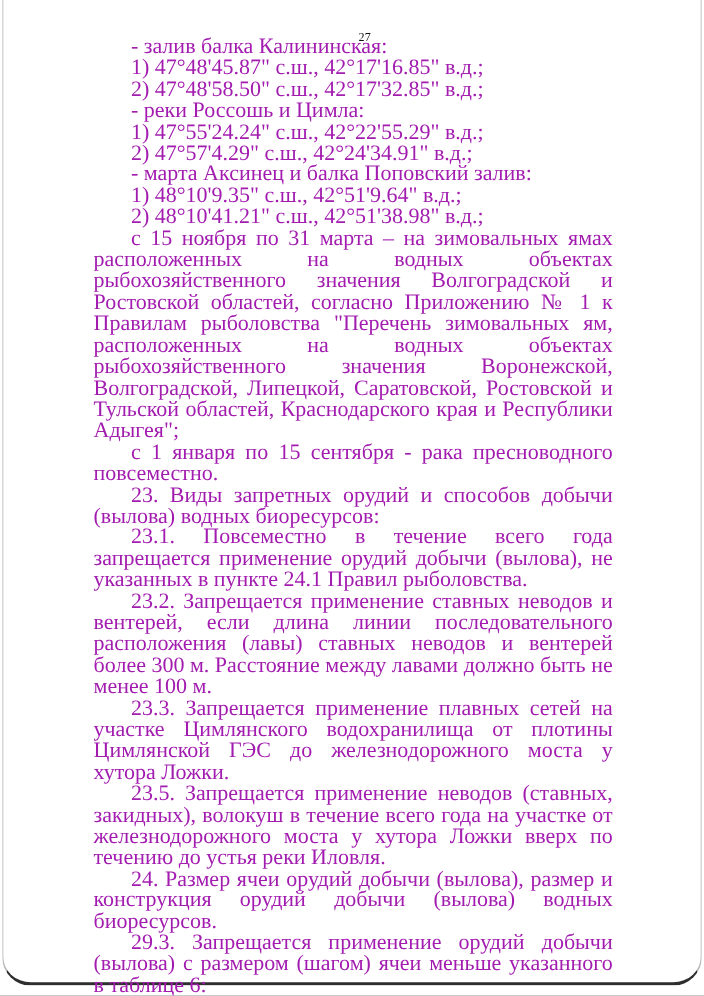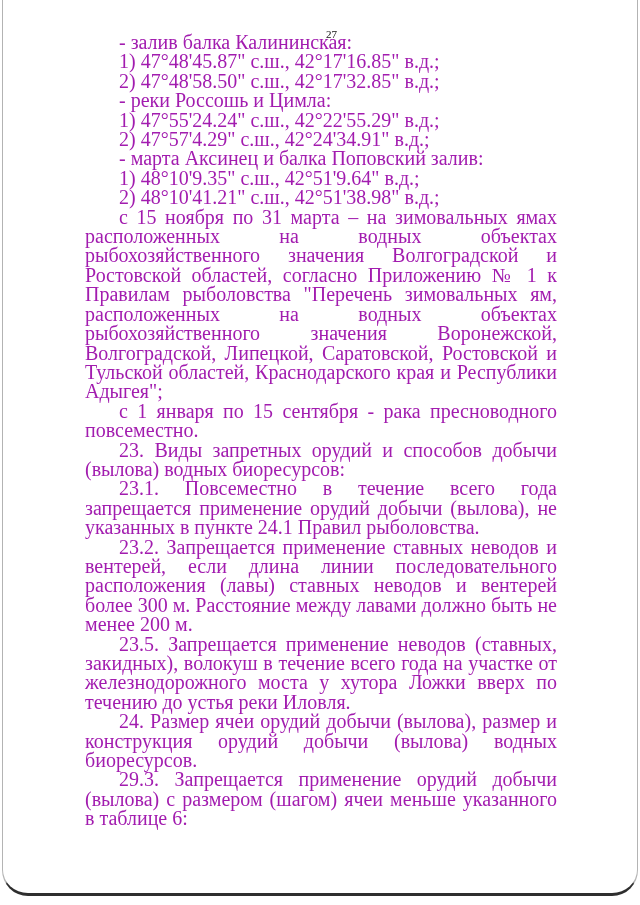"23.2. Запрещается применение ставных" p.body { text: 200 -> 100 }
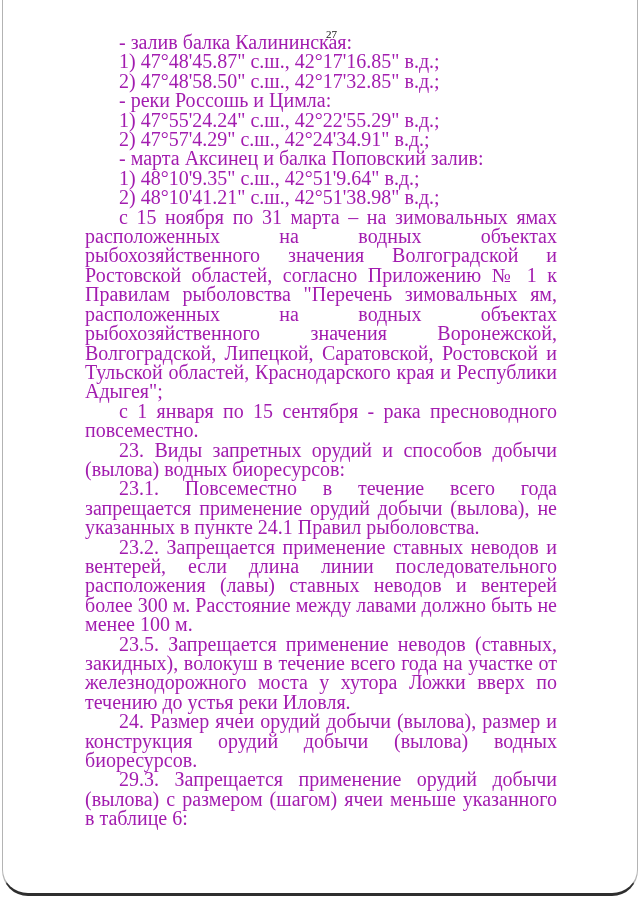"23.3. Запрещается применение плавных" p.body { html: none -> <p>23.3. Запрещается применение плавных сетей на участке Цимлянского водохранилища от плотины Цимлянской ГЭС до железнодорожного моста у хутора Ложки.</p> }
